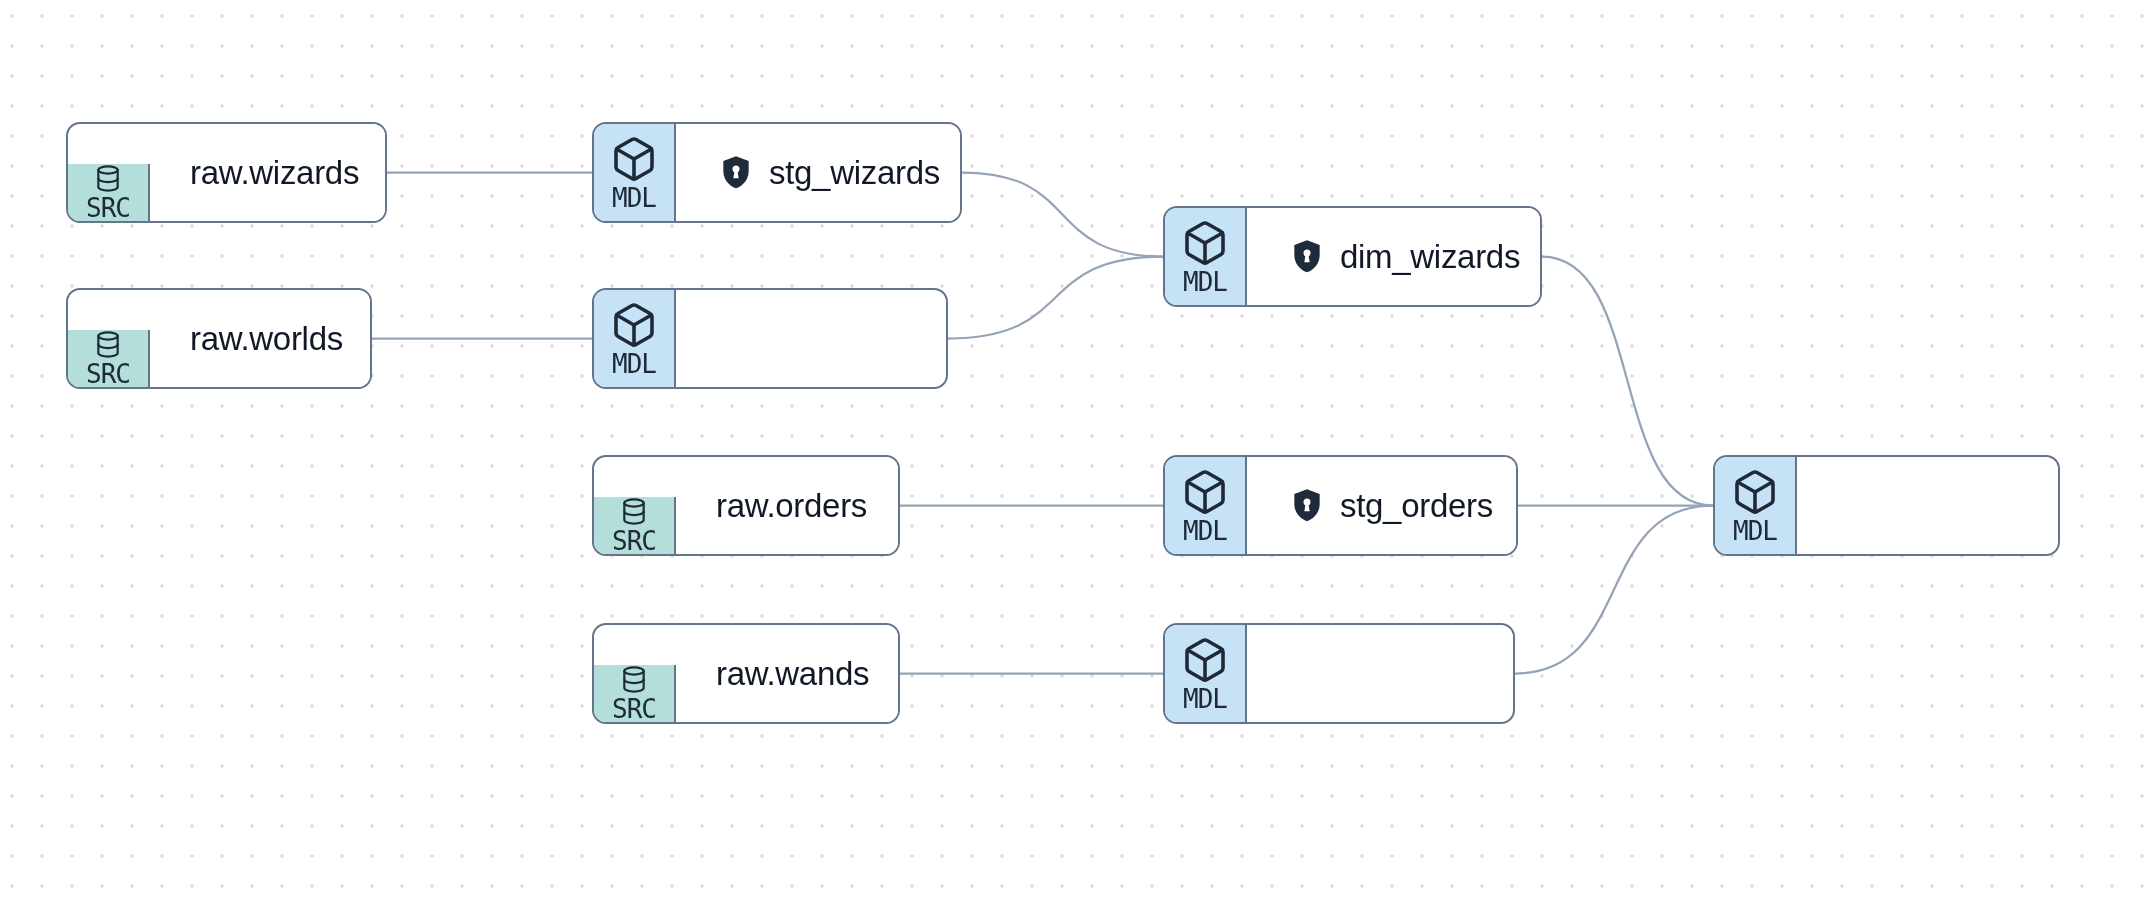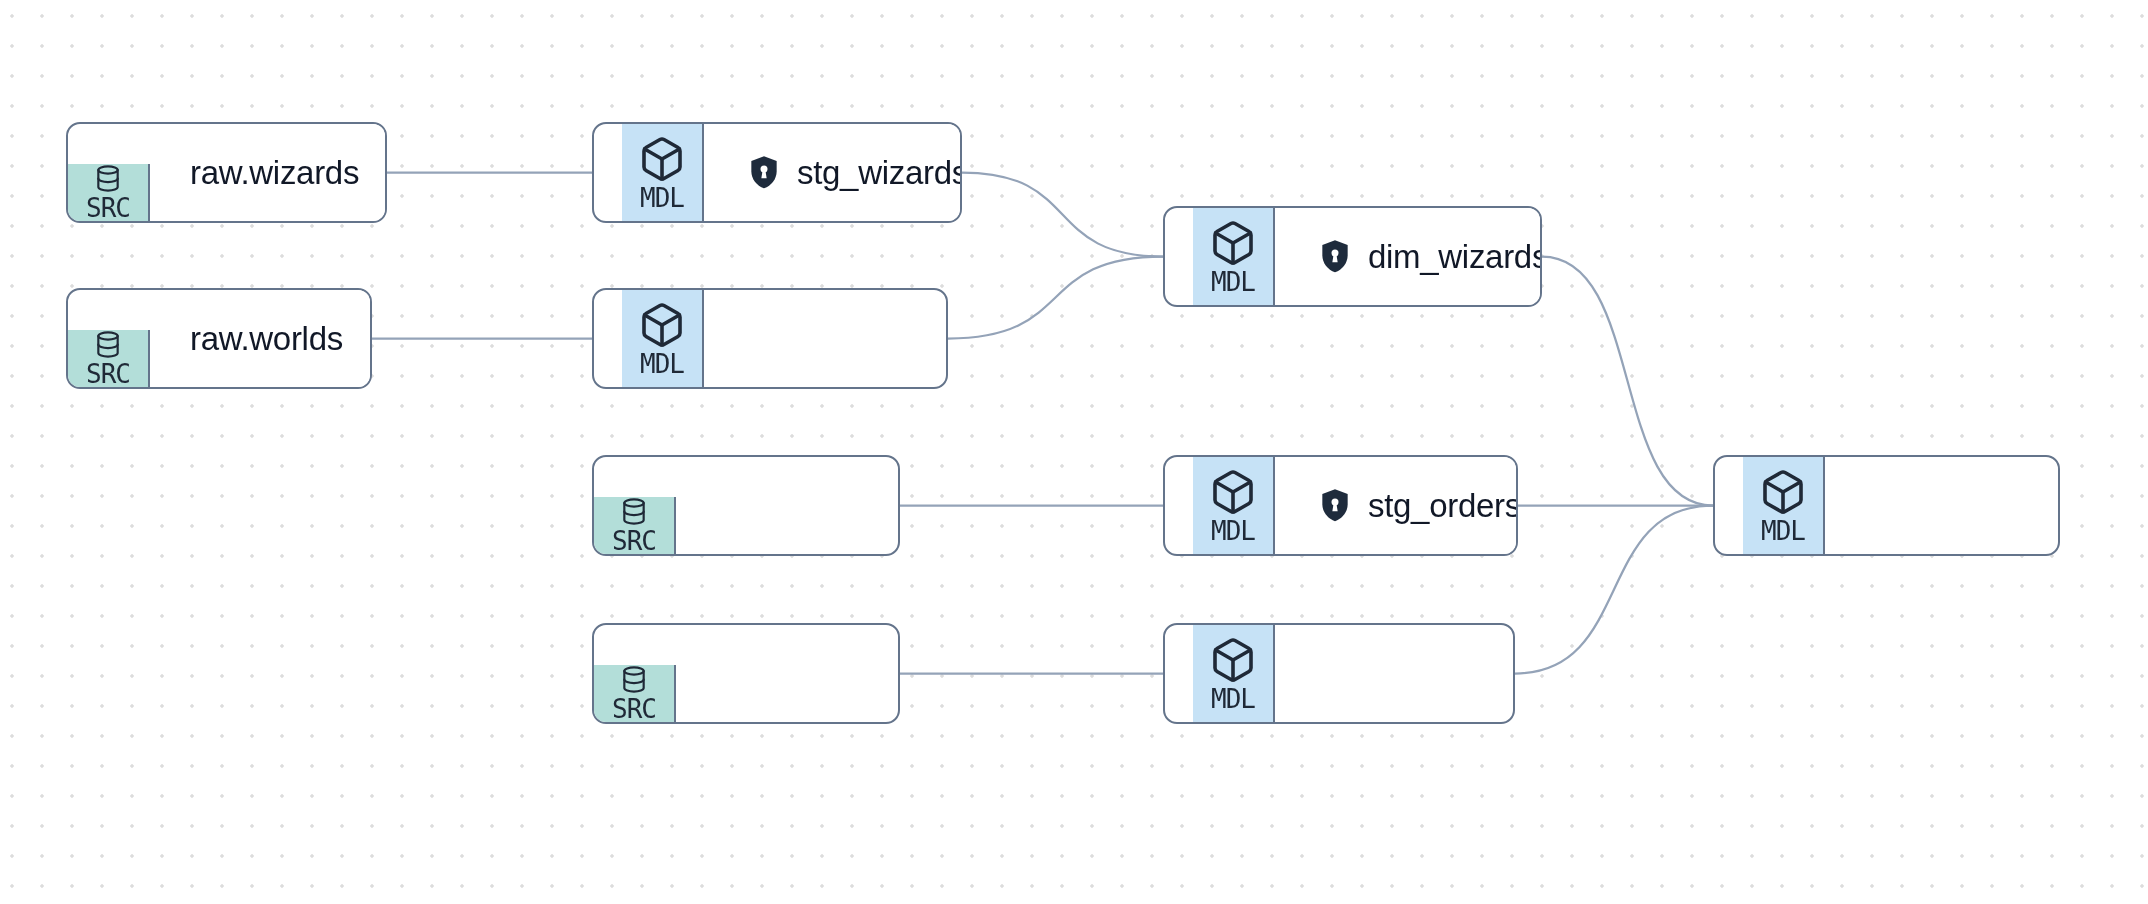"MDL" .node.model .node-badge { margin-left: 28px -> none }
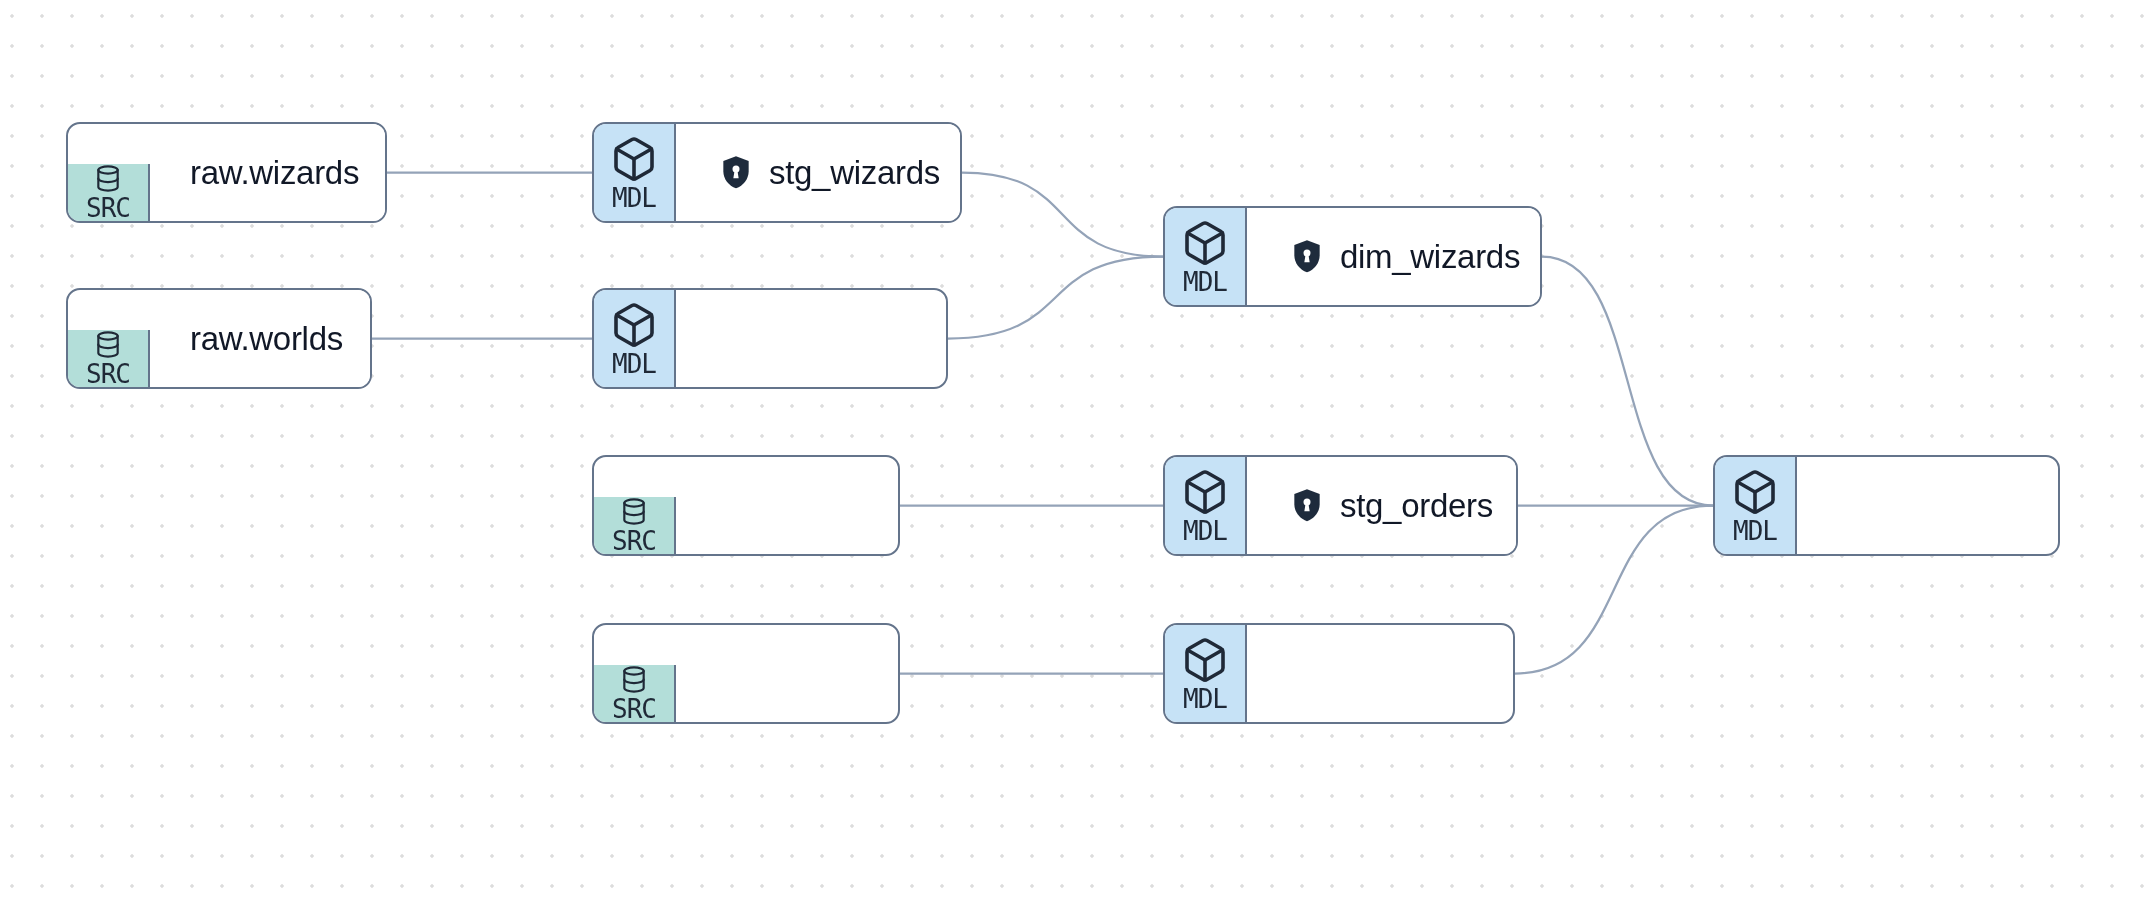"raw.orders" div.node-body { html: none -> <div> <span>raw.orders</span> </div> }
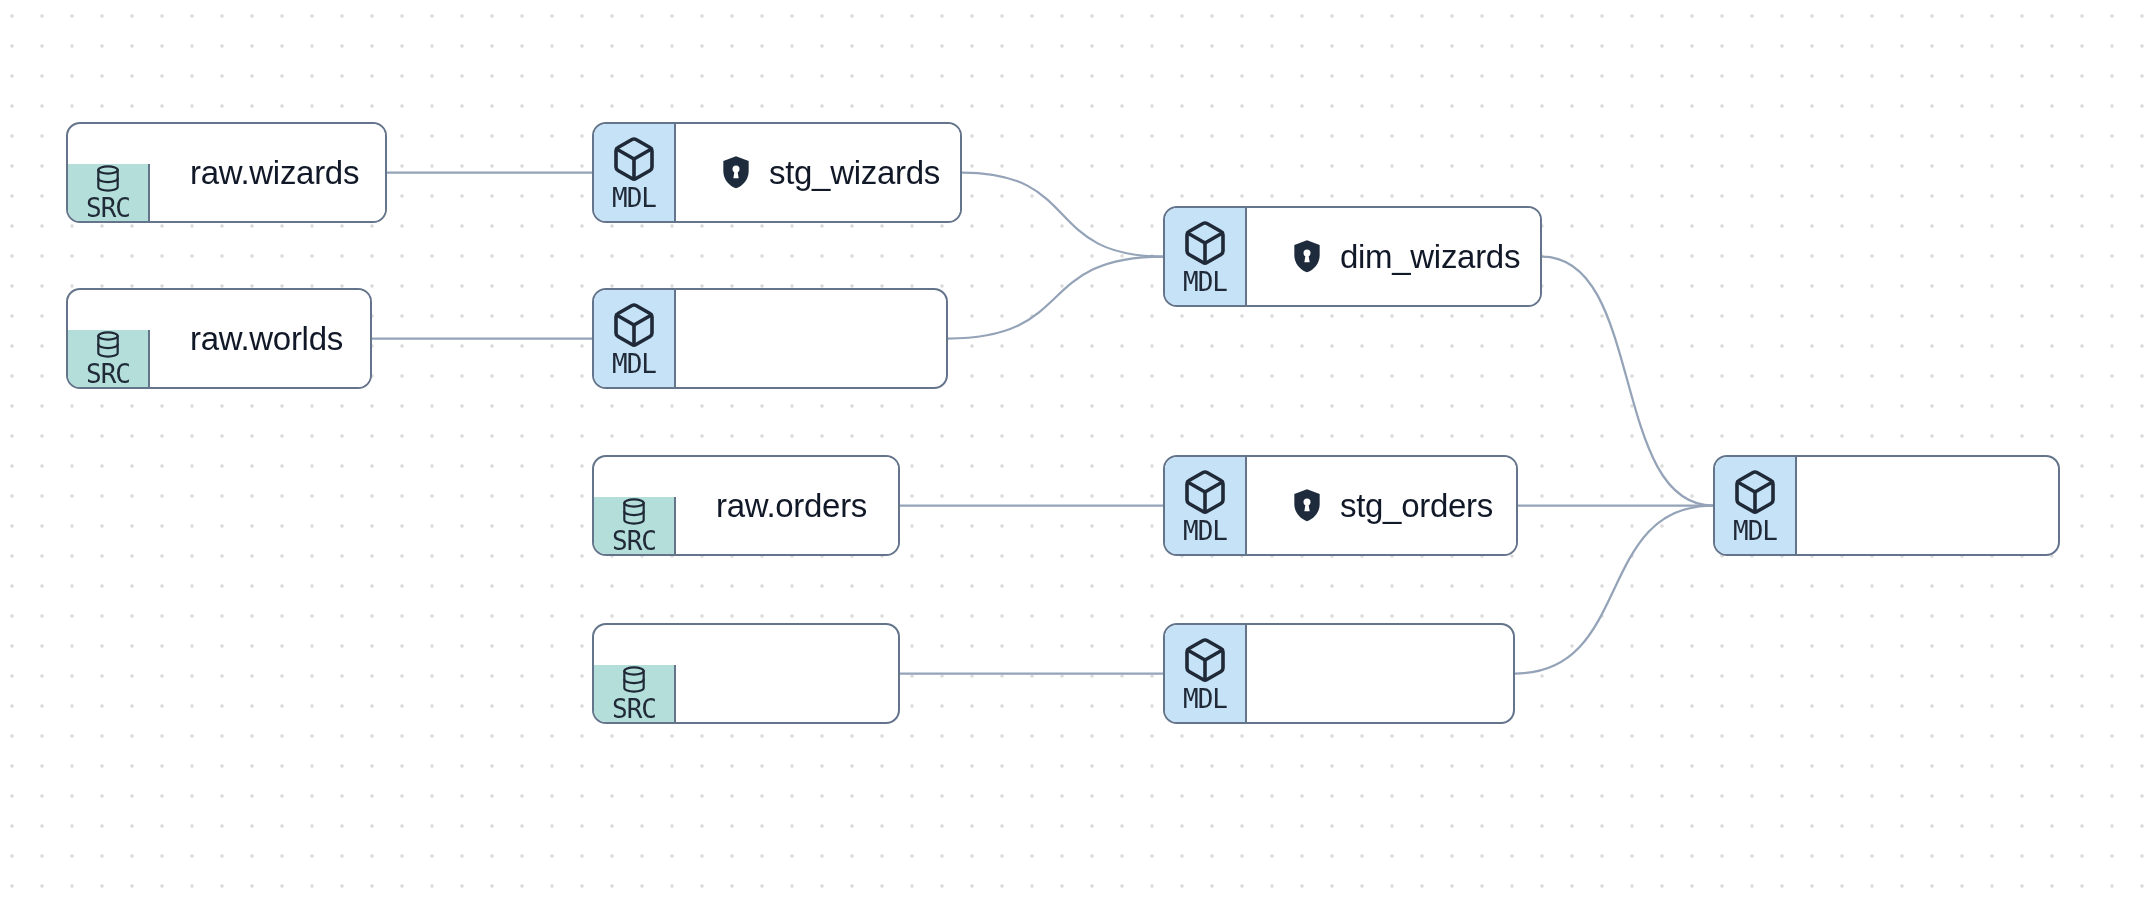"raw.wands" div.node-body { html: none -> <div> <span>raw.wands</span> </div> }
